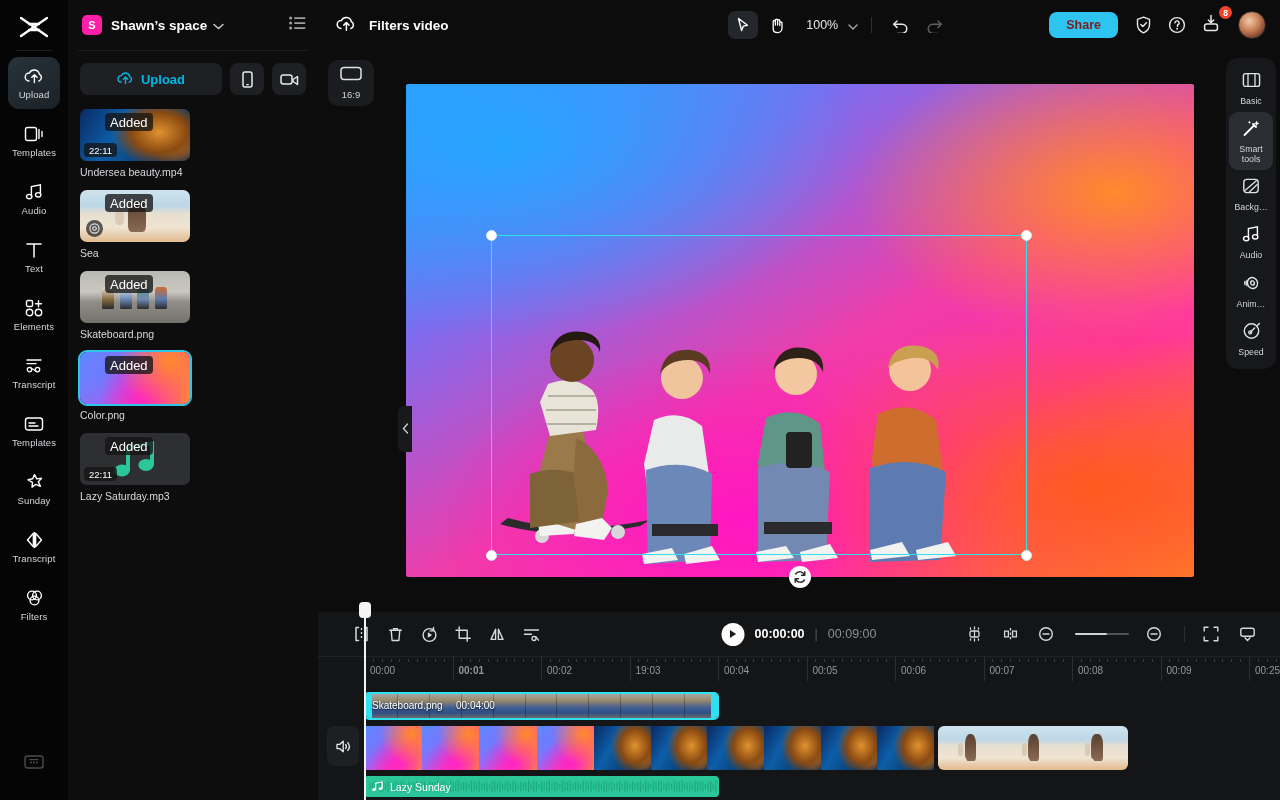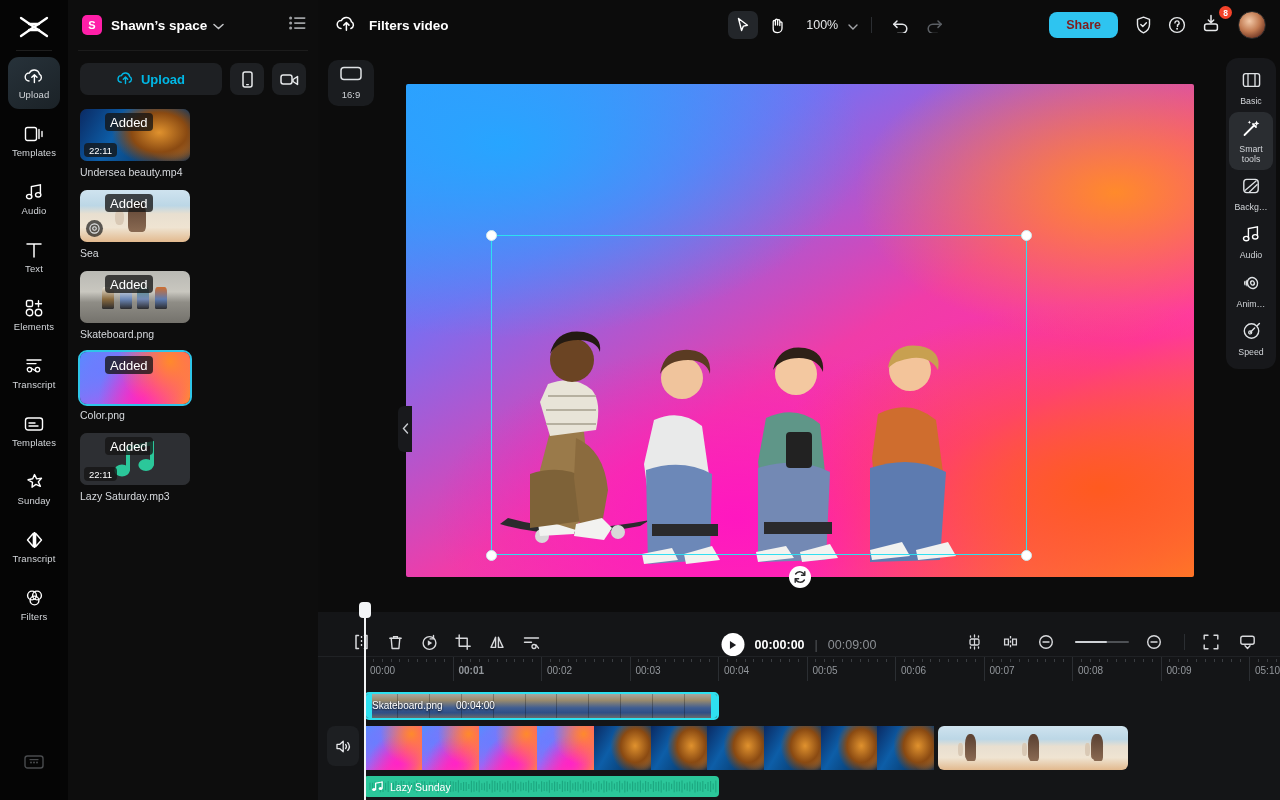"00:00:00" .tl-tools { align-items: flex-end -> center }
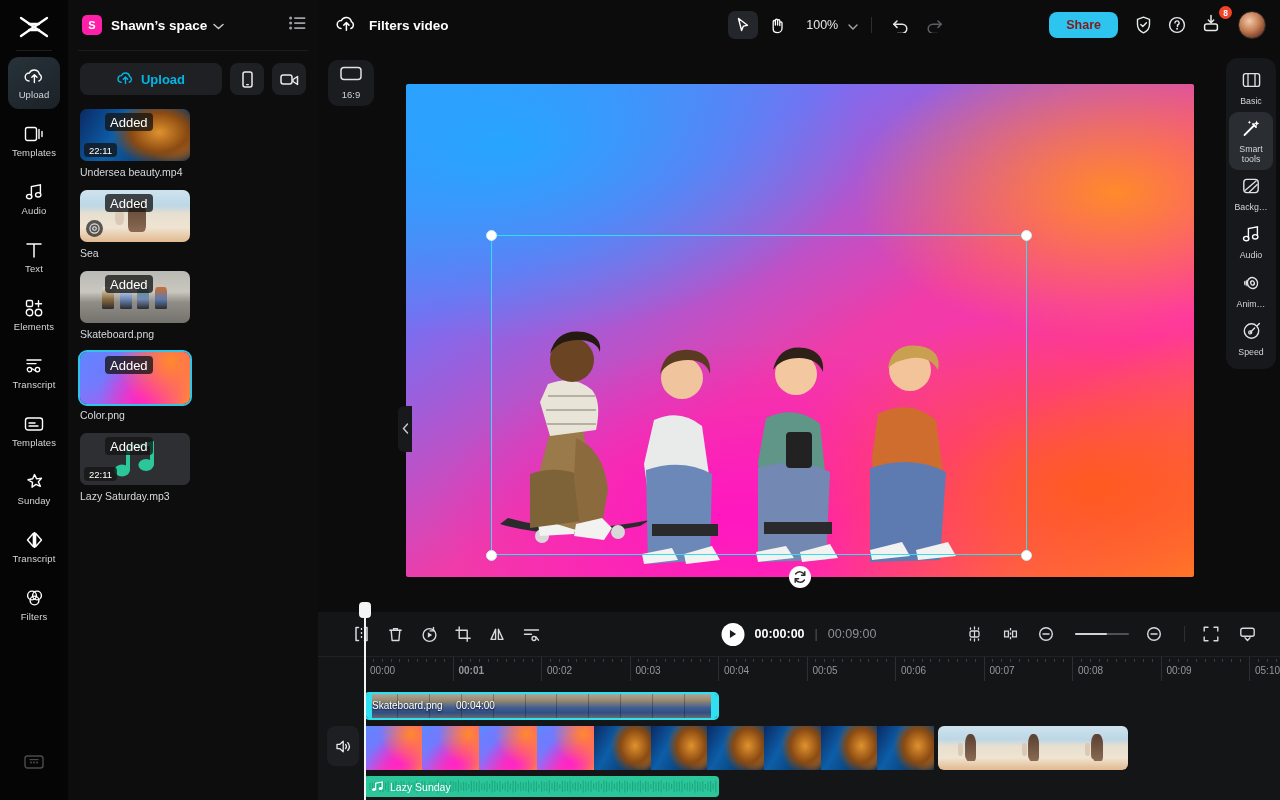"00:03" span { text: 00:03 -> 19:03 }
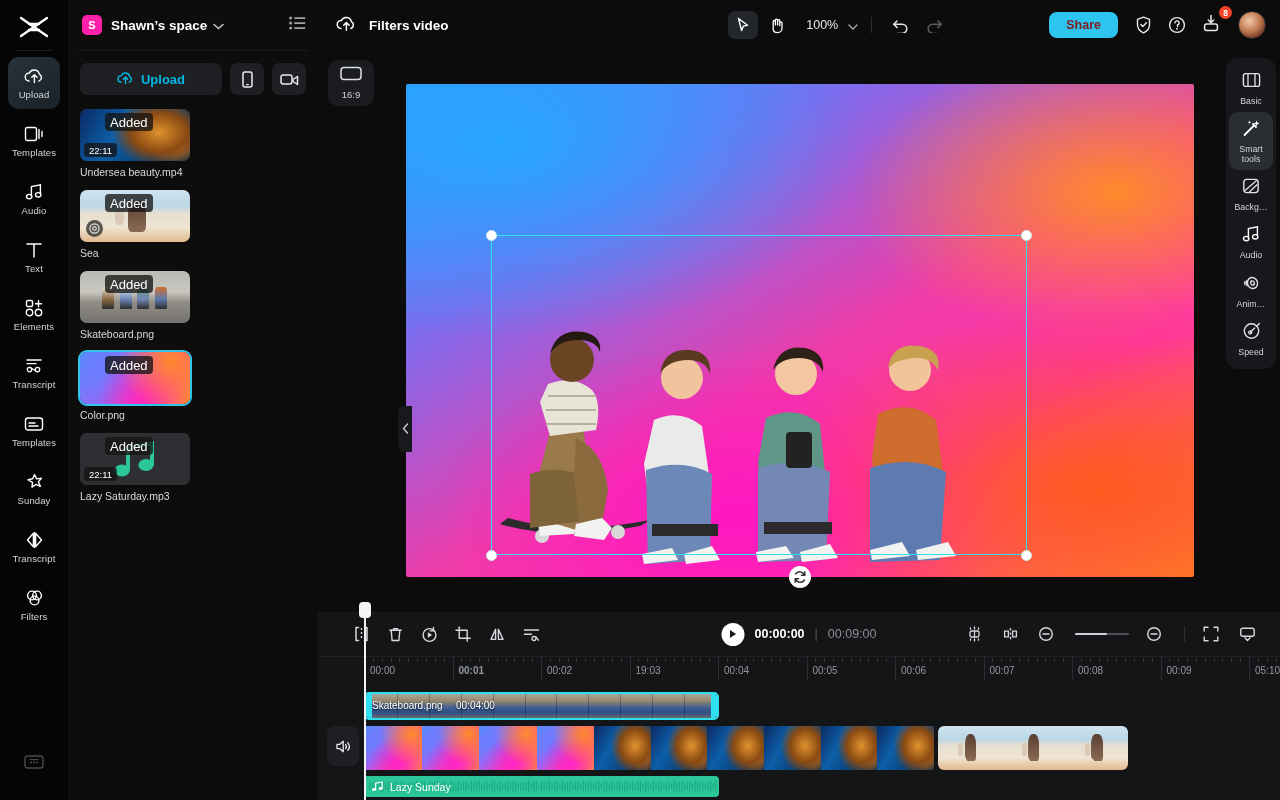"05:10" span { text: 05:10 -> 00:25 }
